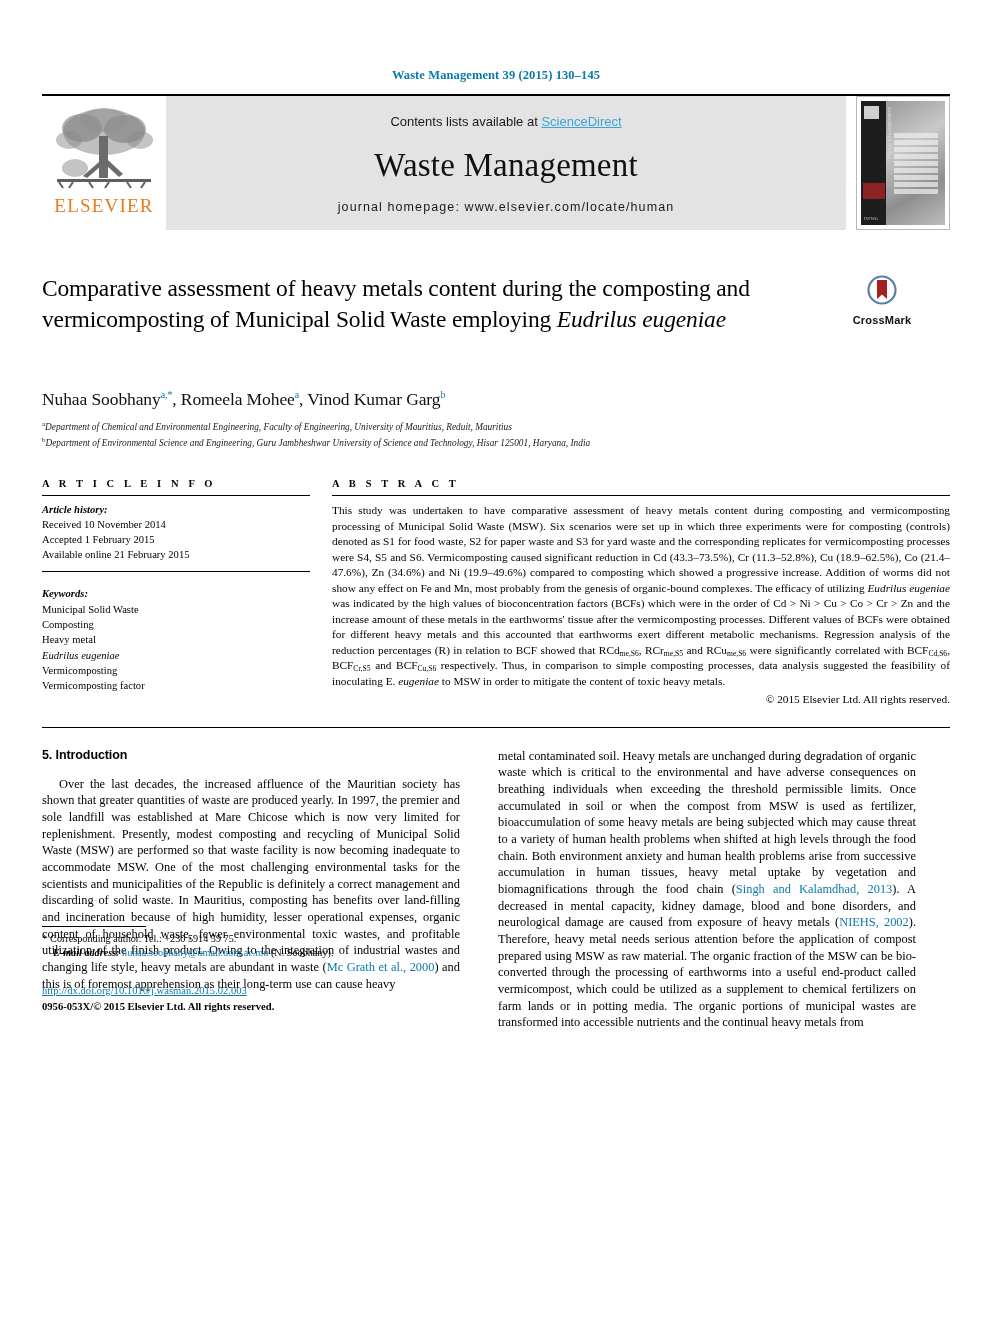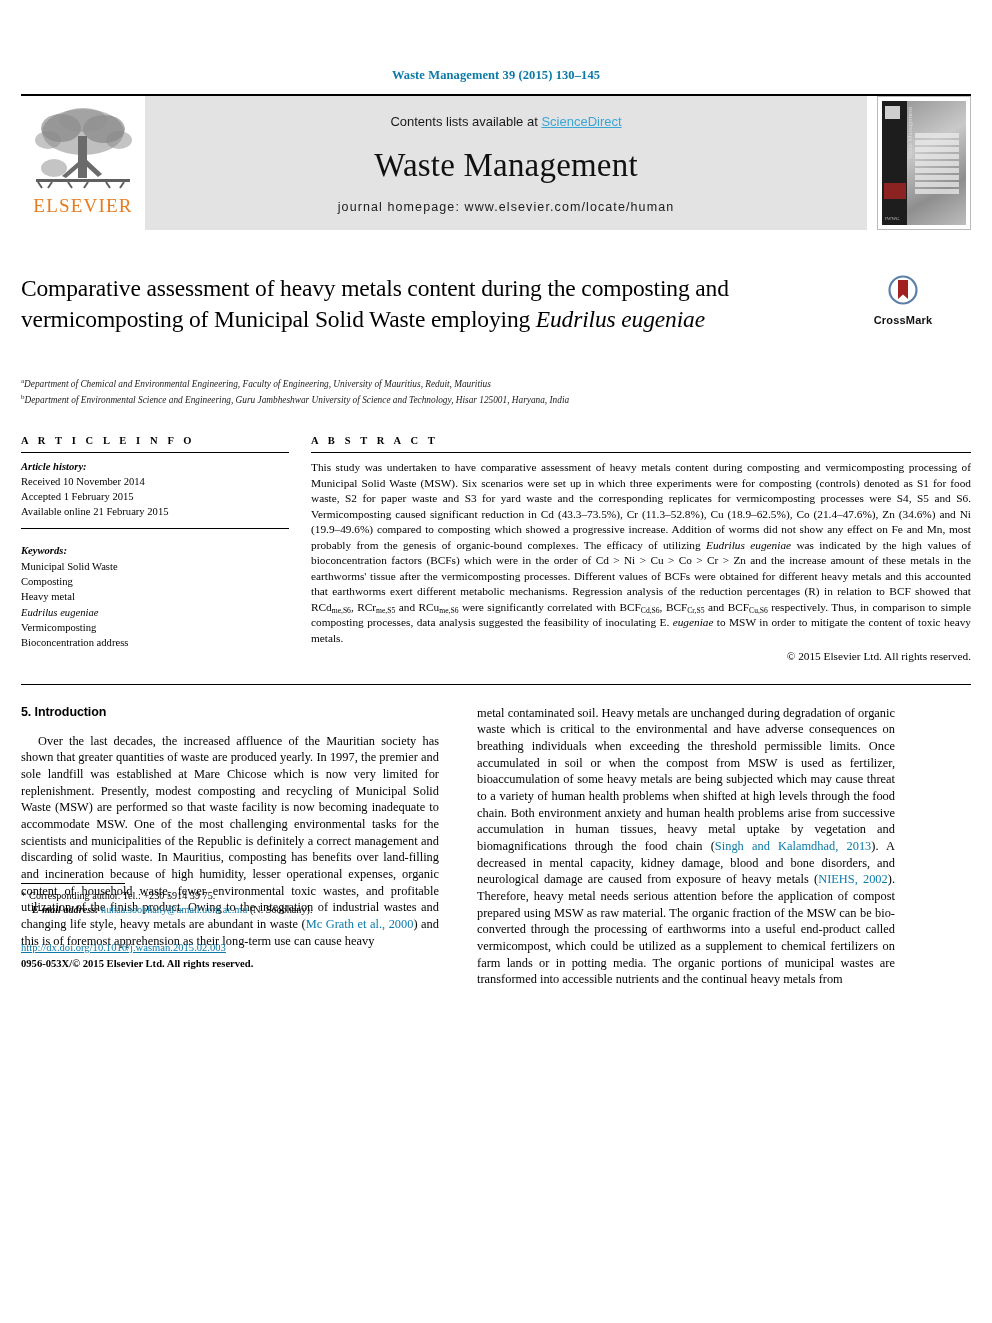"Waste Management 39 (2015) 130–145" .page { padding: 0 21px -> 0 42px }
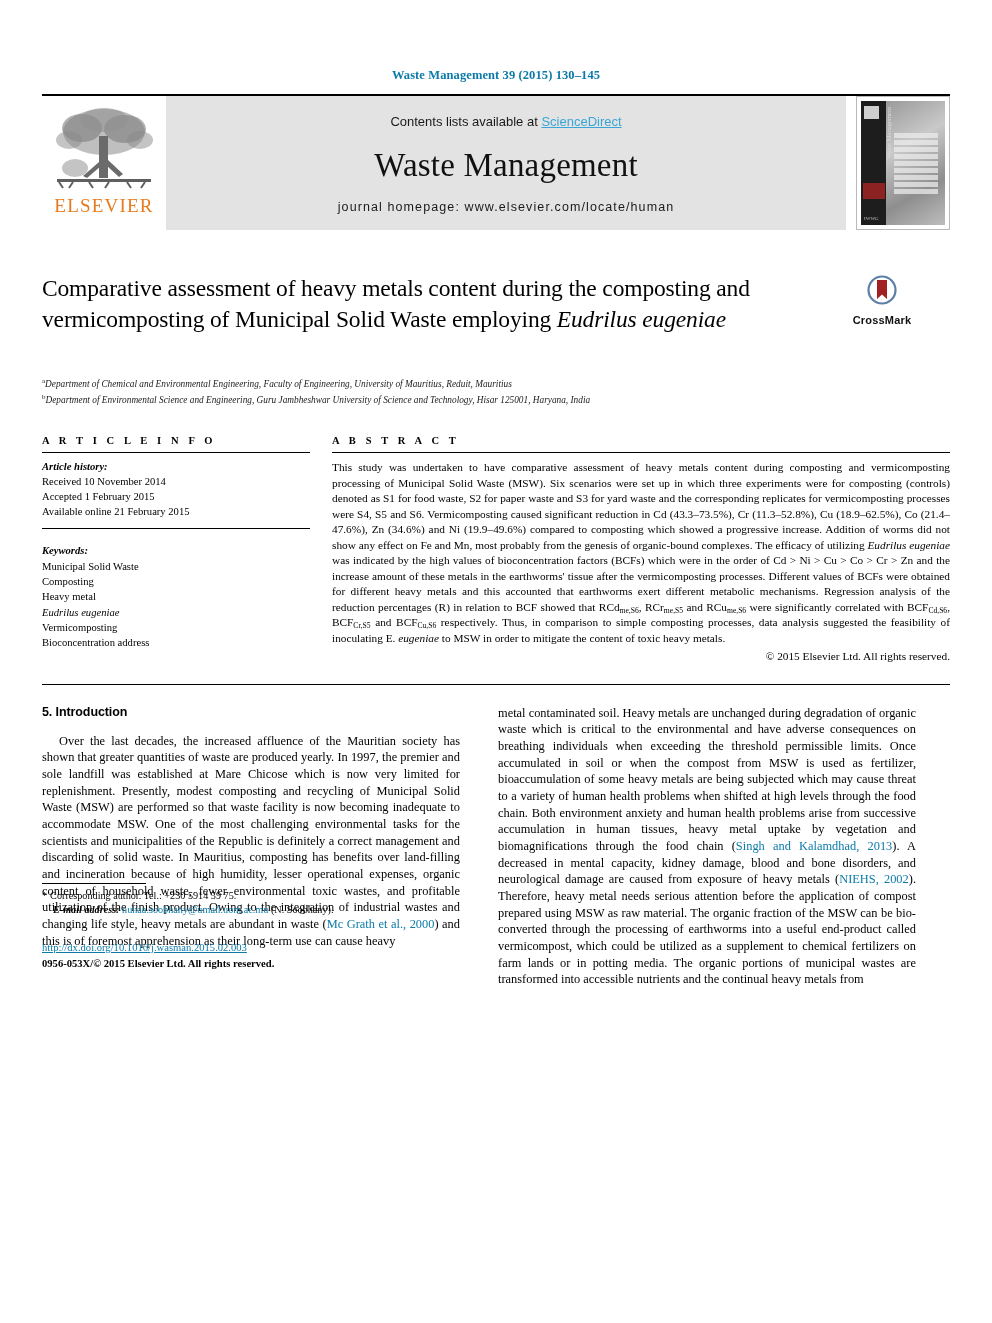"Nuhaa Soobhanya,*, Romeela Moheea, Vinod" div.authors { html: none -> <div>Nuhaa Soobhany<sup>a,*</sup>, Romeela Mohee<sup>a</sup>, Vinod Kumar Garg<sup>b</sup></div> }
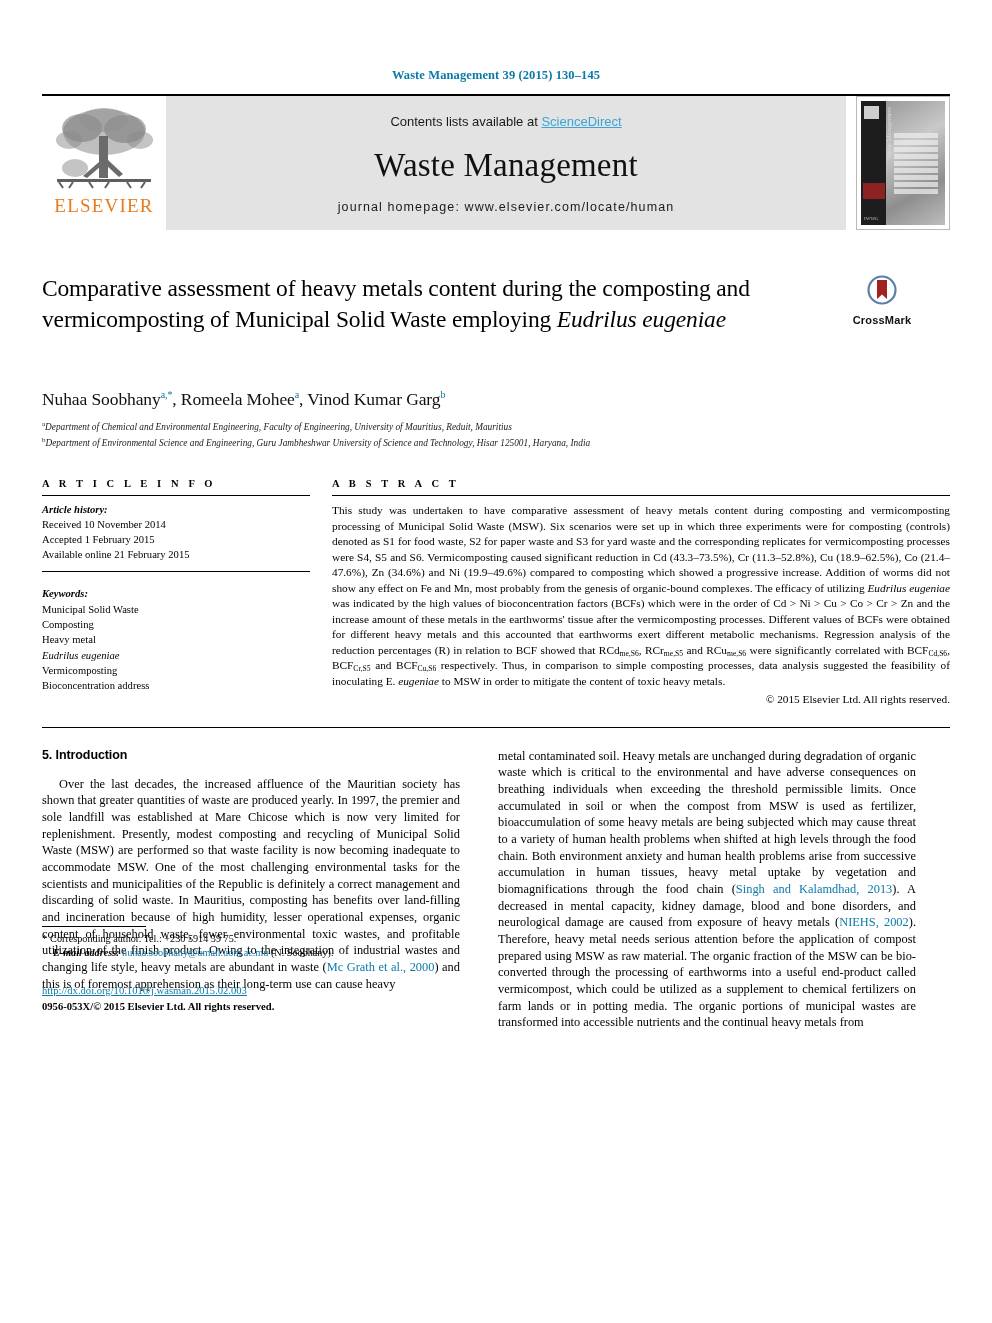"Bioconcentration address" div { text: Bioconcentration address -> Vermicomposting factor }
